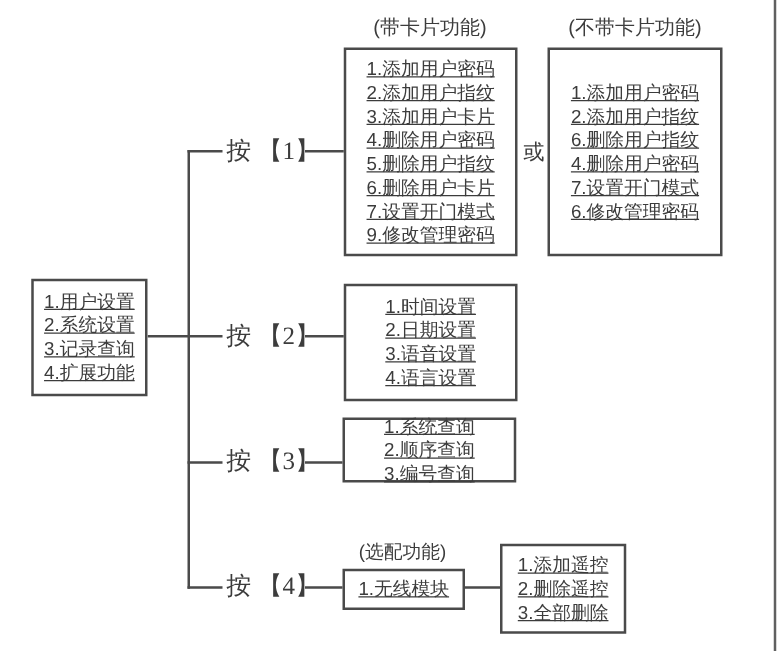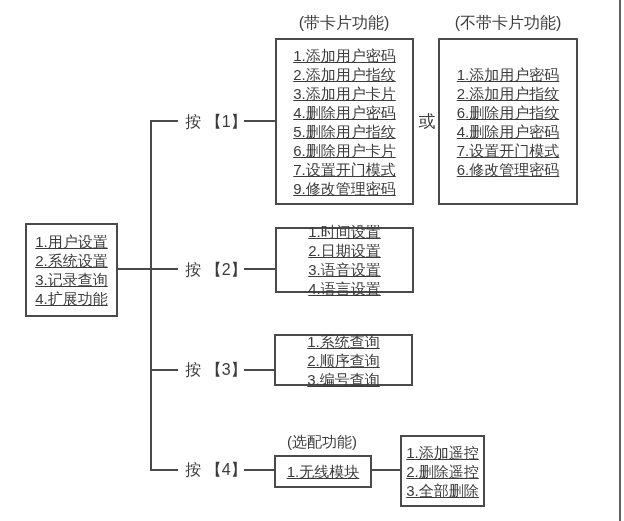"按 【1】" .branch-label { font-family: none -> Liberation Serif, serif; font-size: 16px -> 20px }
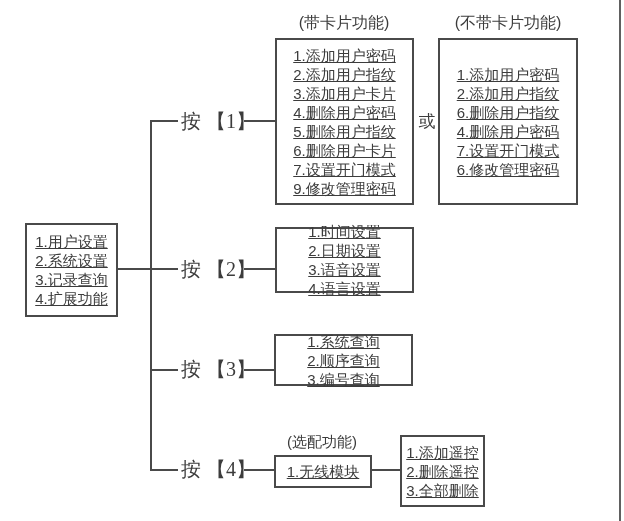"1.时间设置" div.box { height: 66px -> 94px }
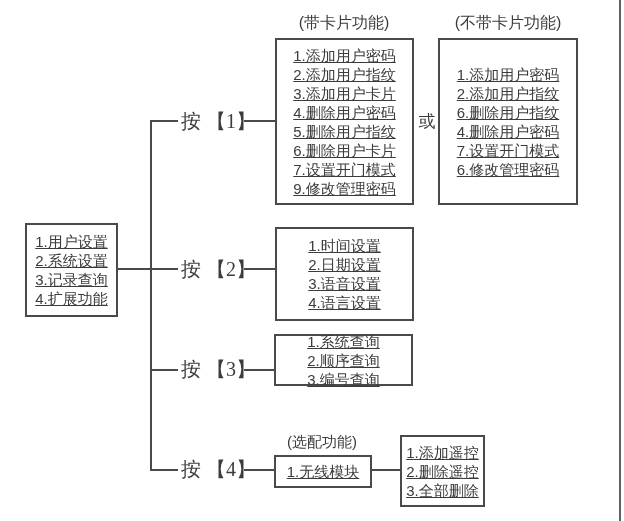"1.添加遥控" div.box { width: 85px -> 101px }
